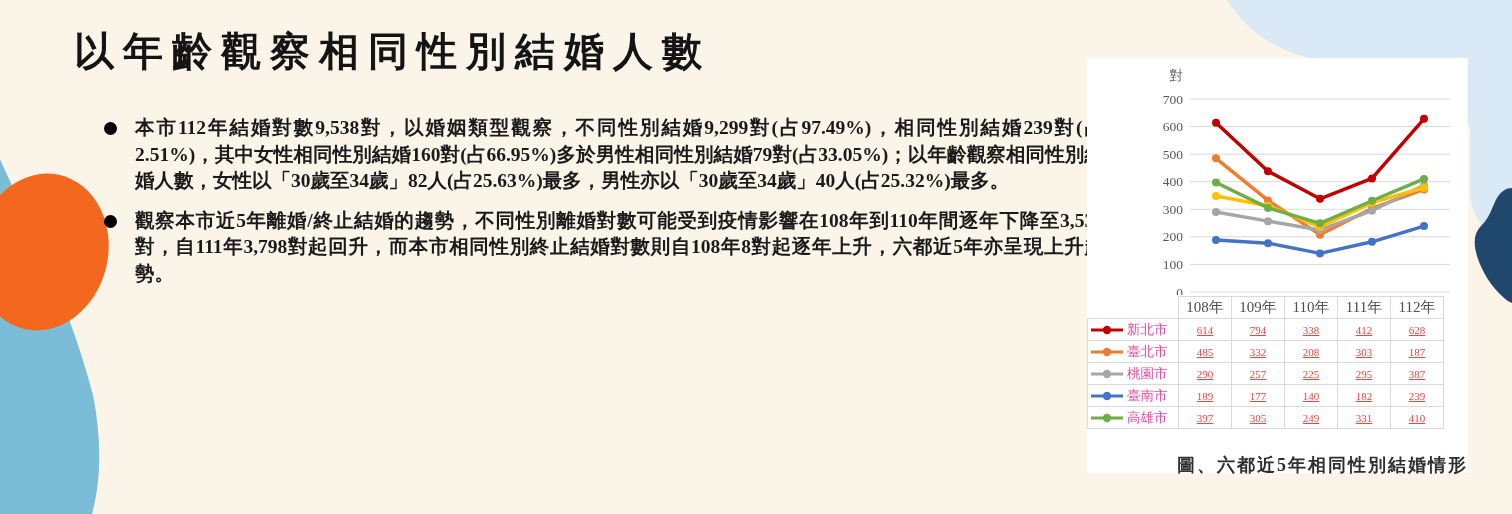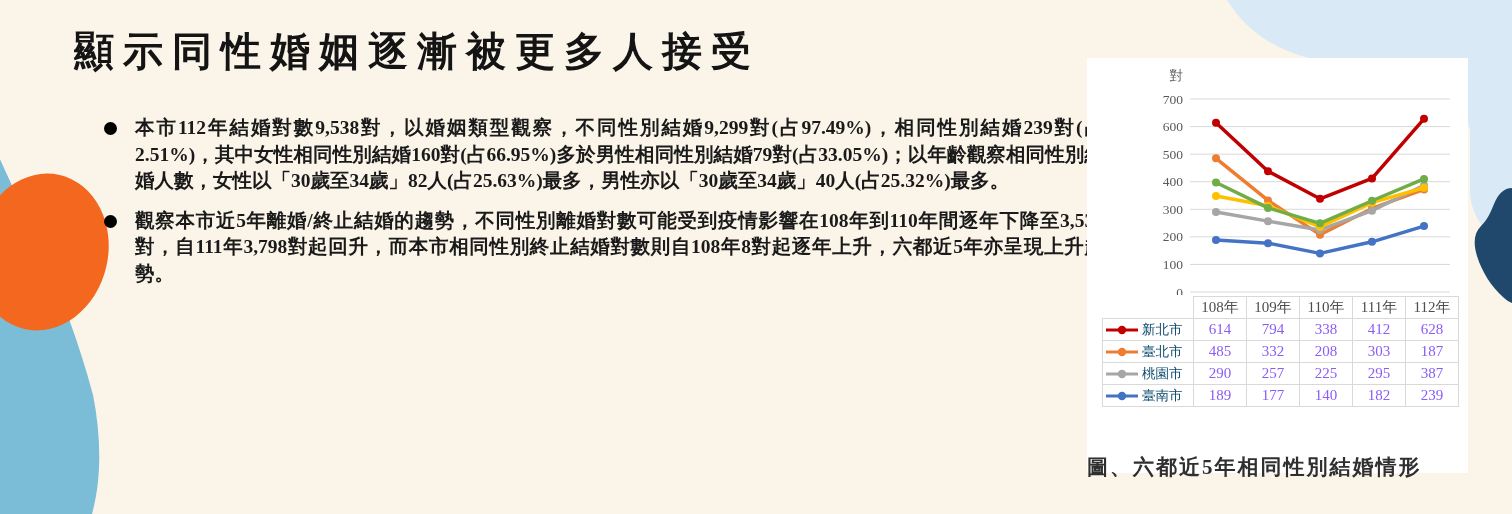"顯示同性婚姻逐漸被更多人接受" div.title { text: 顯示同性婚姻逐漸被更多人接受 -> 以年齡觀察相同性別結婚人數 }
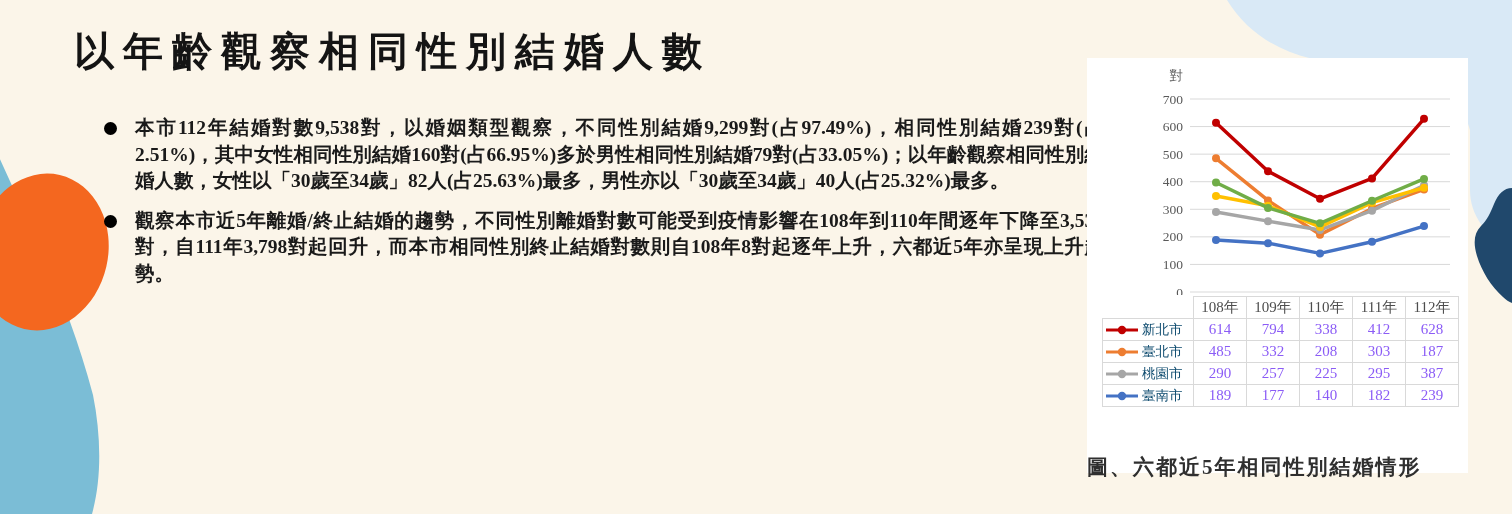"108年" .chart-table { left: 15px -> 0 }
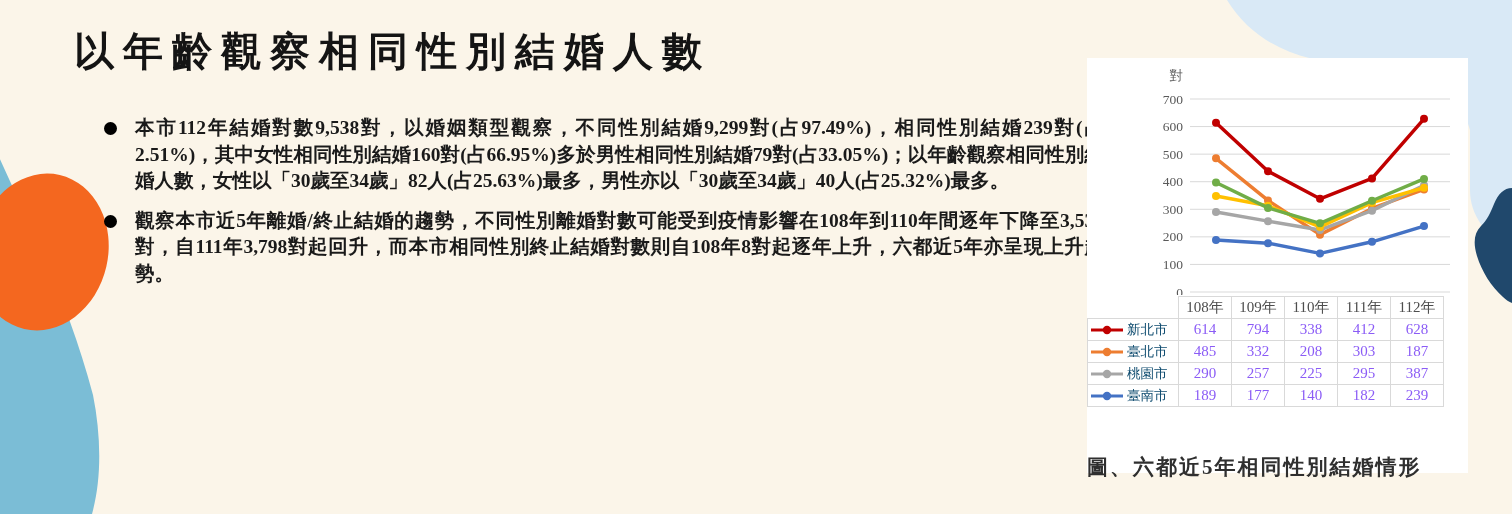"新北市" .chart-table td.legend { color: #0c4a6e -> #ec4899 }
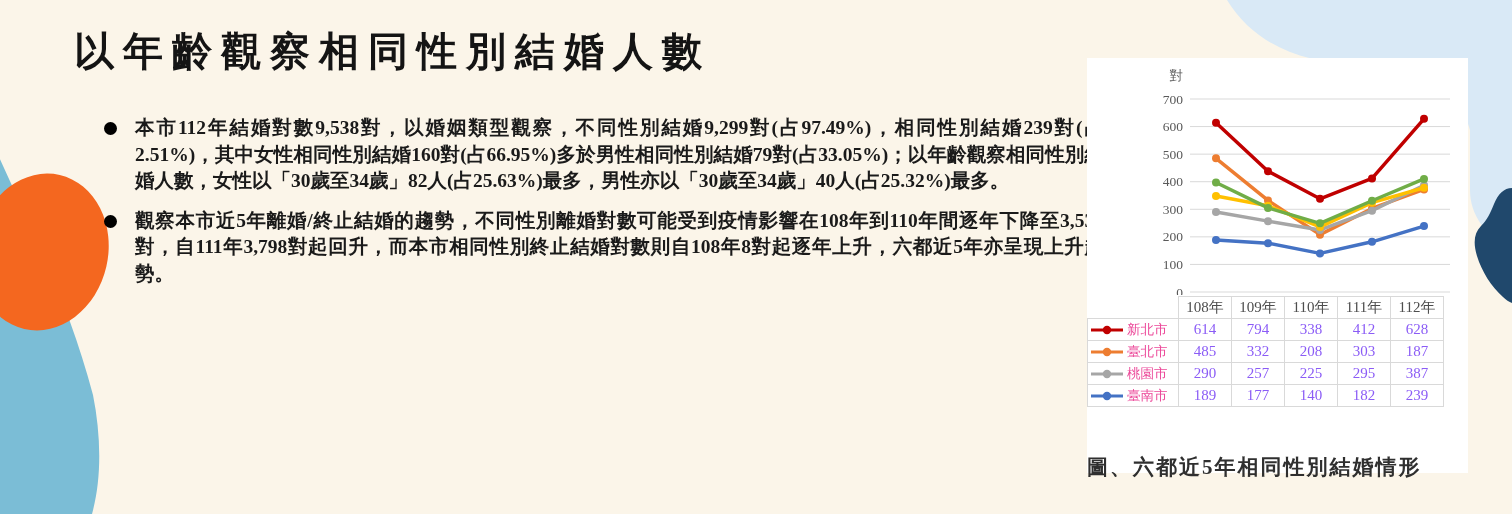"614" .chart-table td.val { color: #8b5cf6 -> #ef4444; font-size: 15px -> 11px; text-decoration: none -> underline }
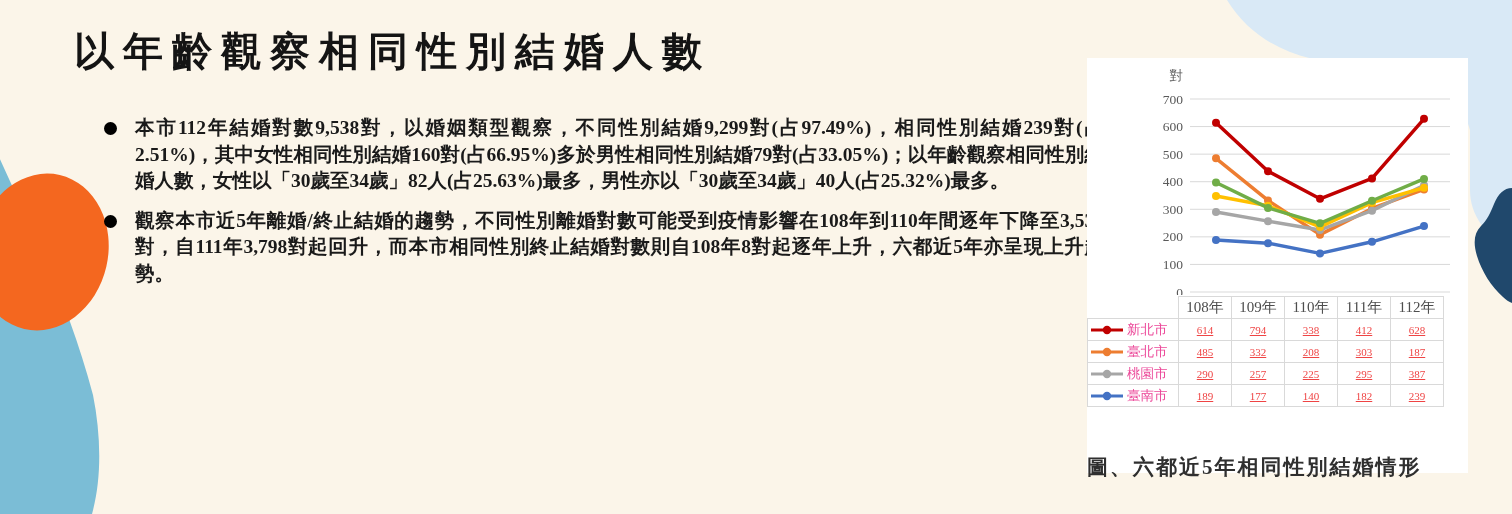"高雄市" tr { html: none -> <tr> <td> <span> <svg> <line></line> <circle></circle> </svg> <span>高雄市</span> </span> </td> <td>397</td> <td>305</td> <td>249</td> <td>331</td> <td>410</td> </tr> }
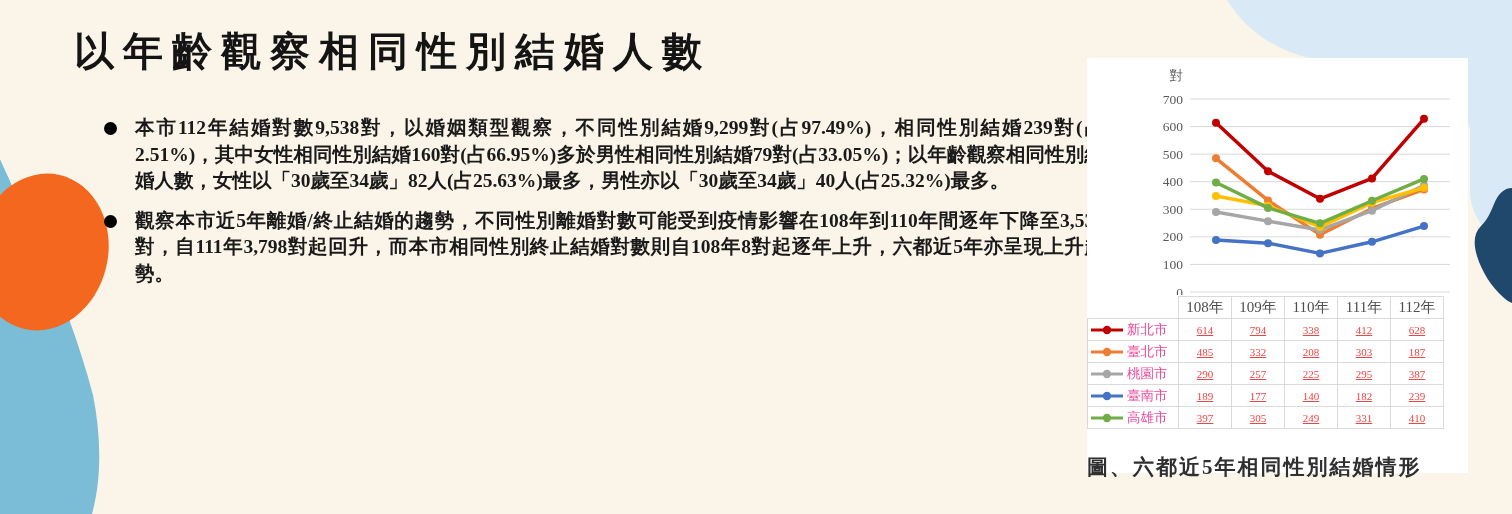"圖、六都近5年相同性別結婚情形" .caption { font-size: 21px -> 18px; text-align: left -> right }
